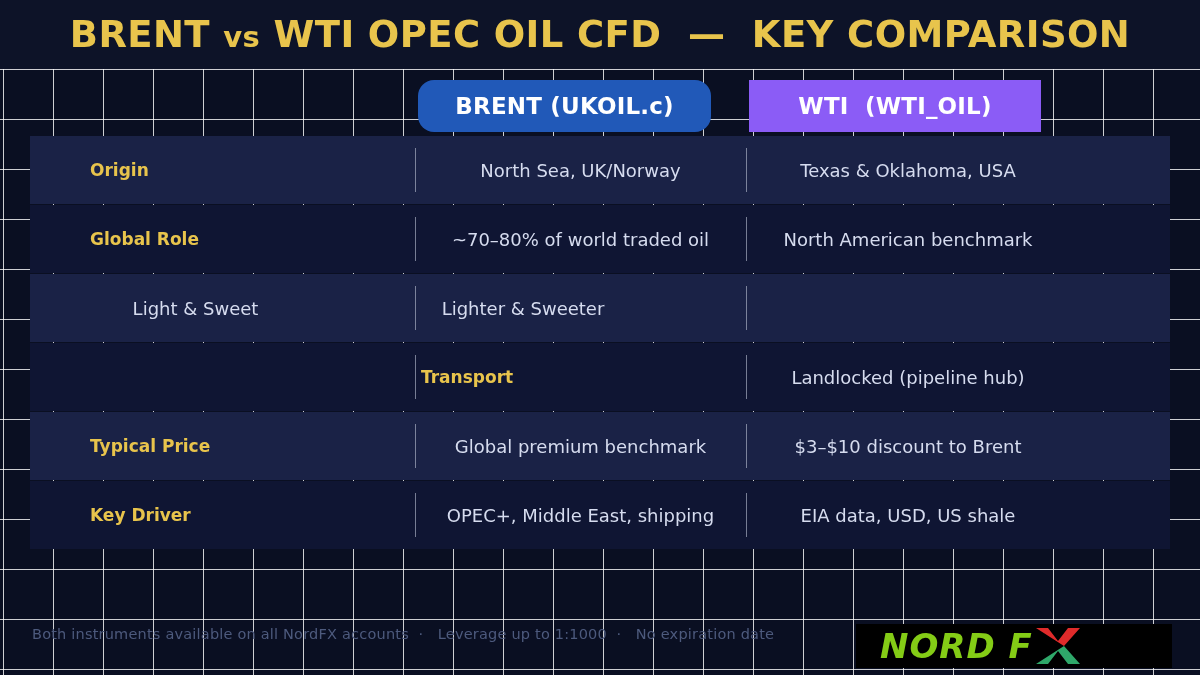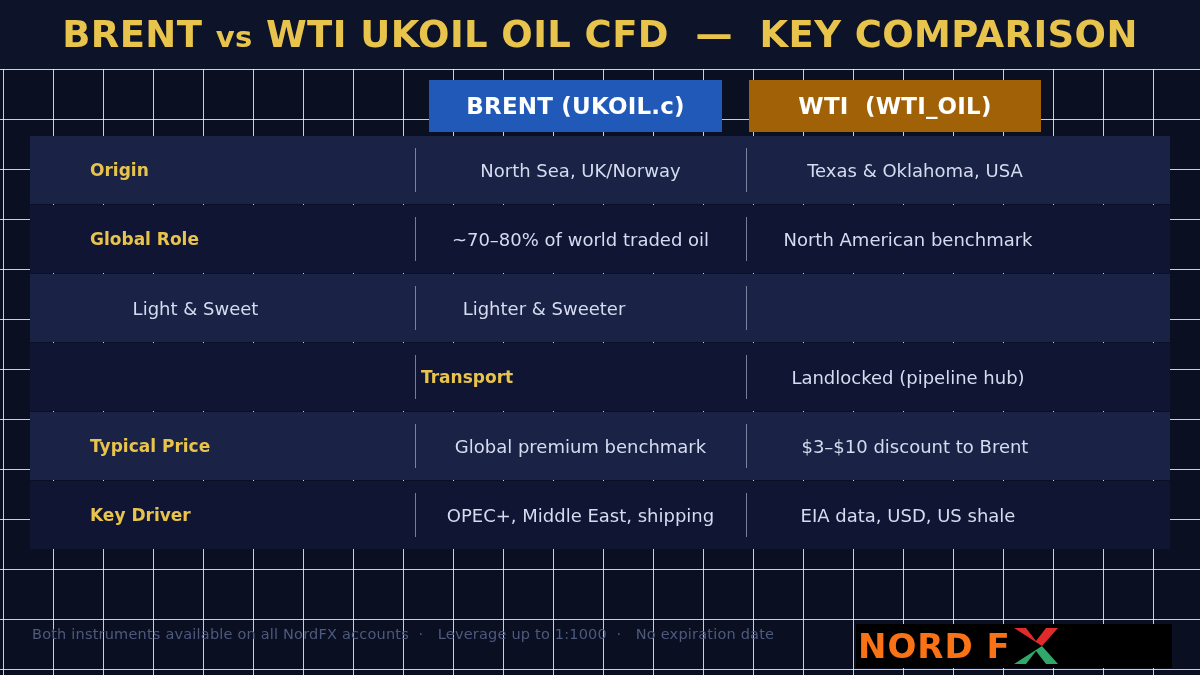"WTI UKOIL OIL CFD —" span { text: UKOIL -> OPEC }
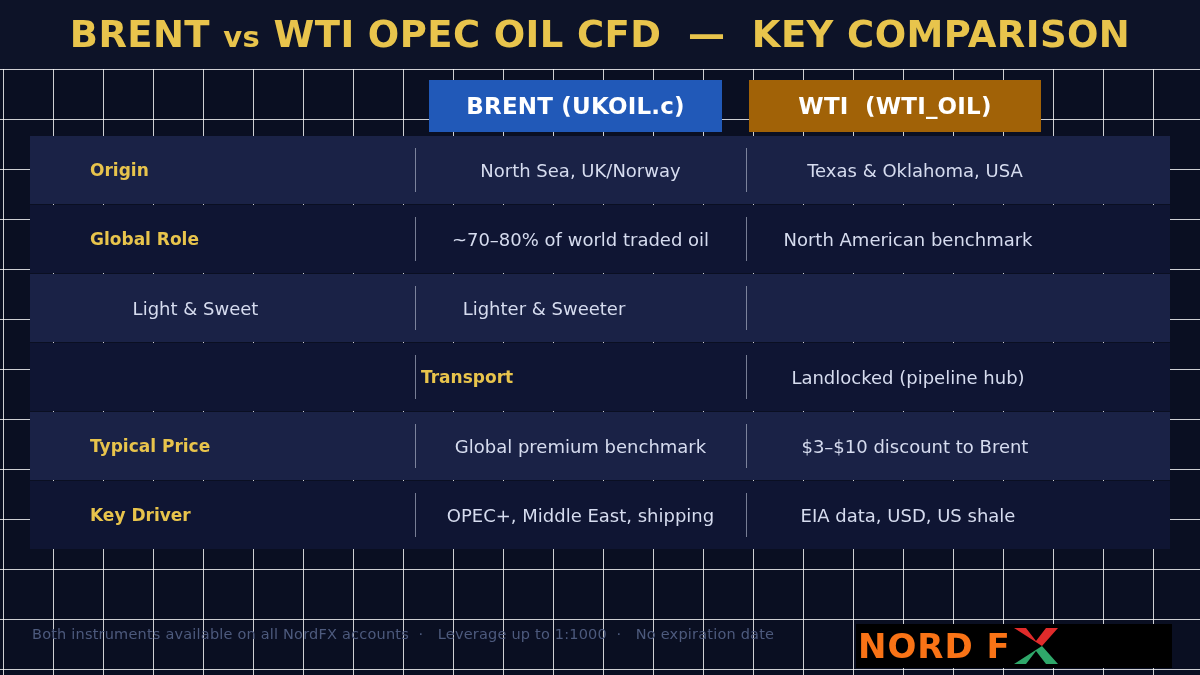"BRENT (UKOIL.c)" .badge-brent { border-radius: none -> 16px; left: 429px -> 418px }
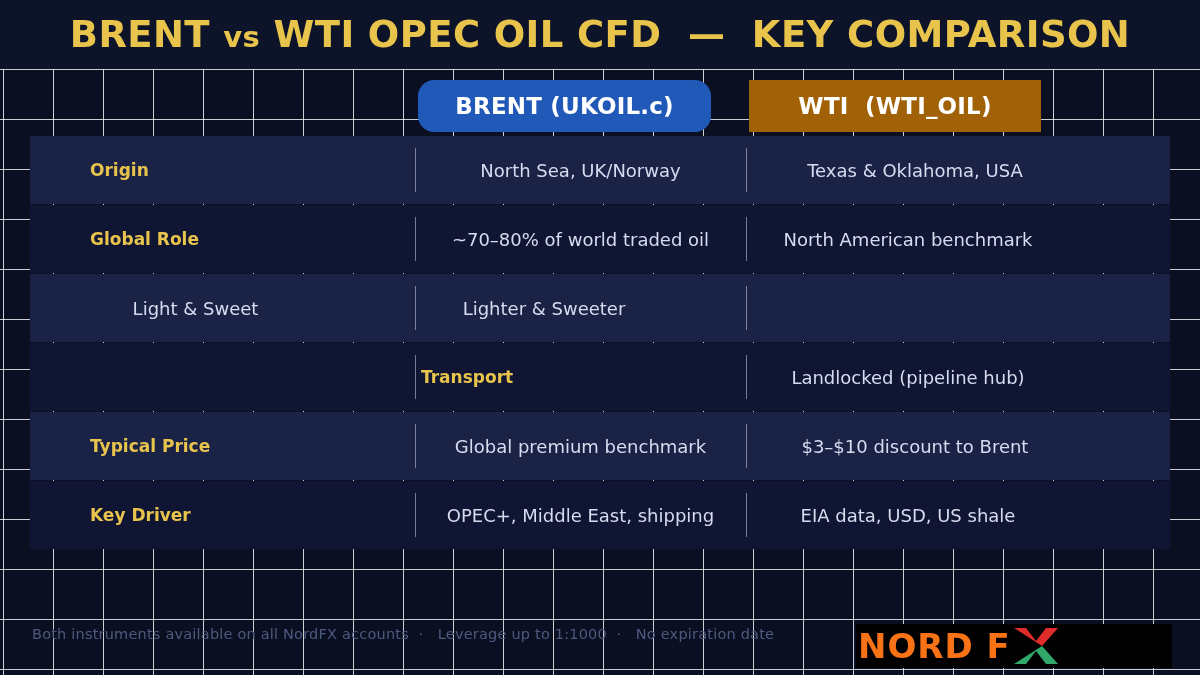"WTI (WTI_OIL)" .badge-wti { background: #a16207 -> #8b5cf6 }
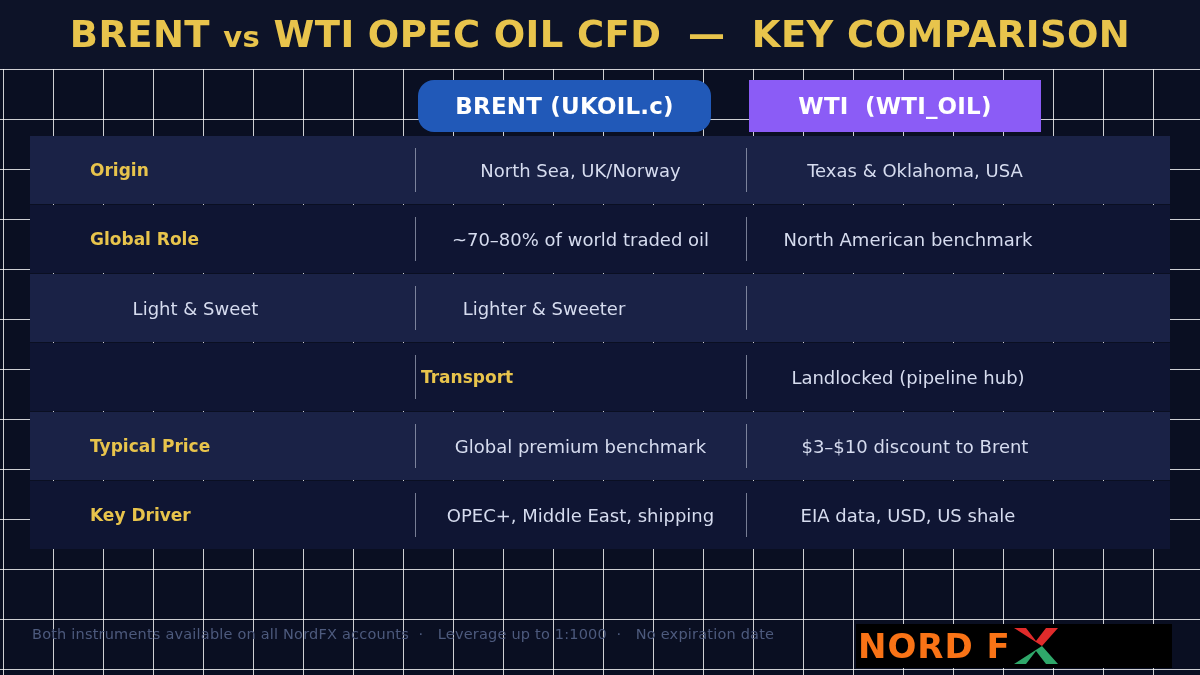"Origin" .row.odd { gap: 21px -> none }
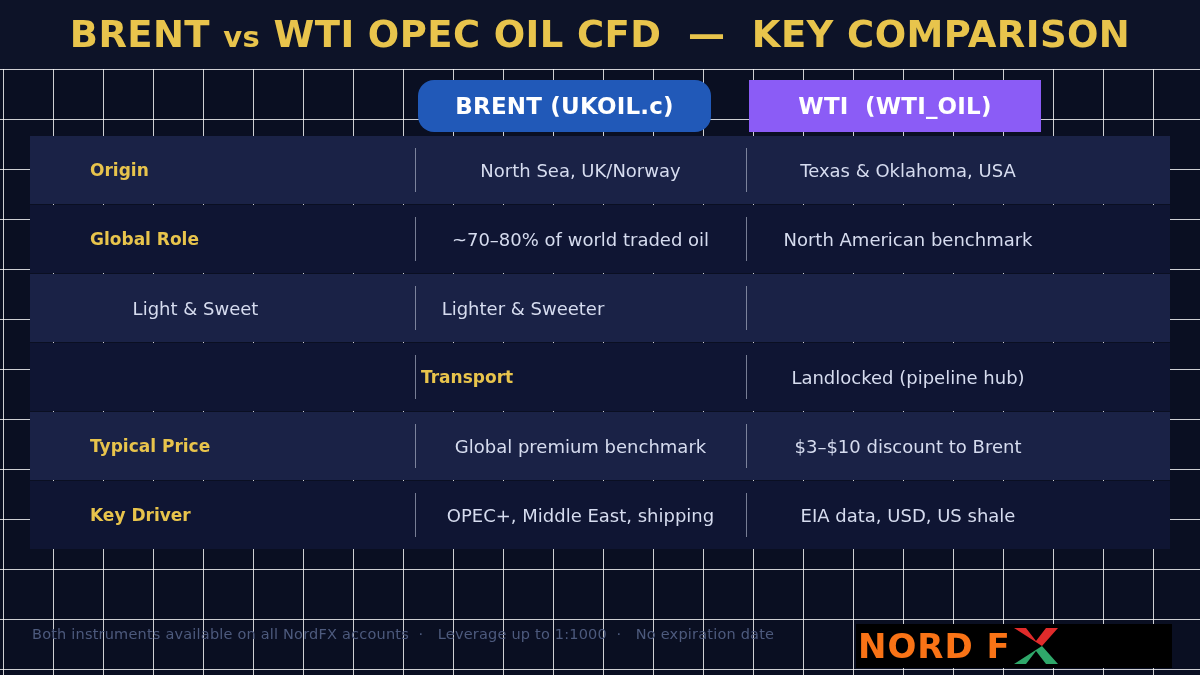"NORD F" .logo-word { color: #f97316 -> #84cc16; font-style: none -> italic; padding-left: 2px -> 24px }
